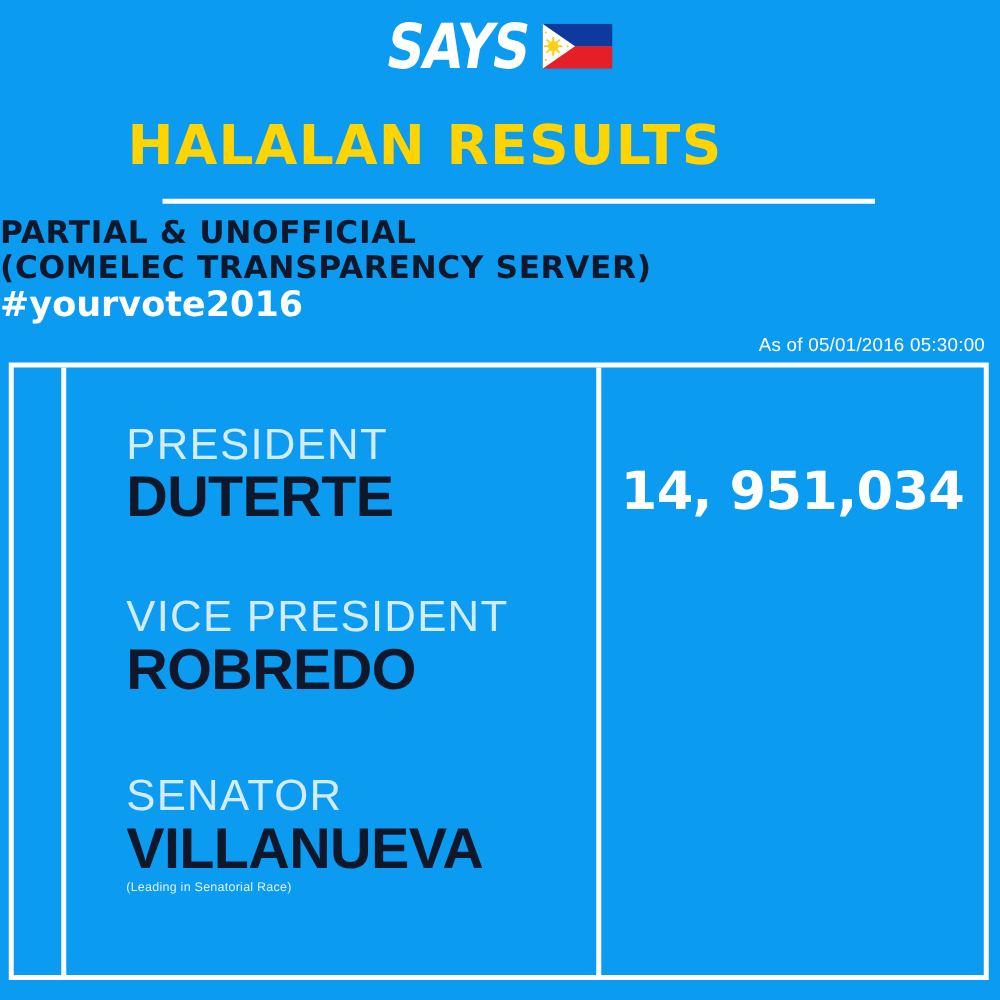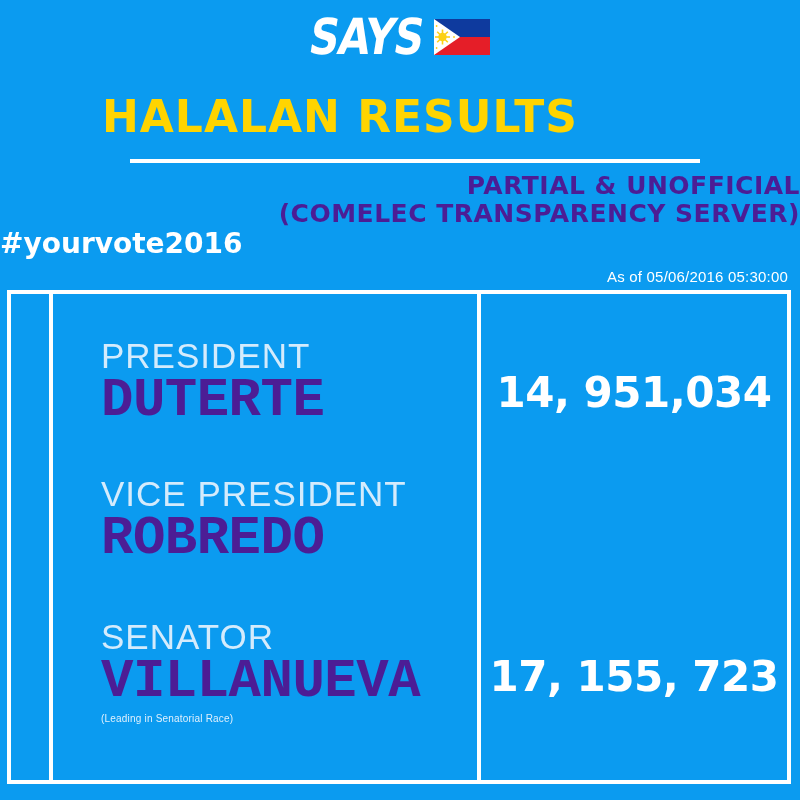"PARTIAL & UNOFFICIAL" .sub1, .sub2 { color: #4c1d95 -> #0f172a; text-align: right -> left }
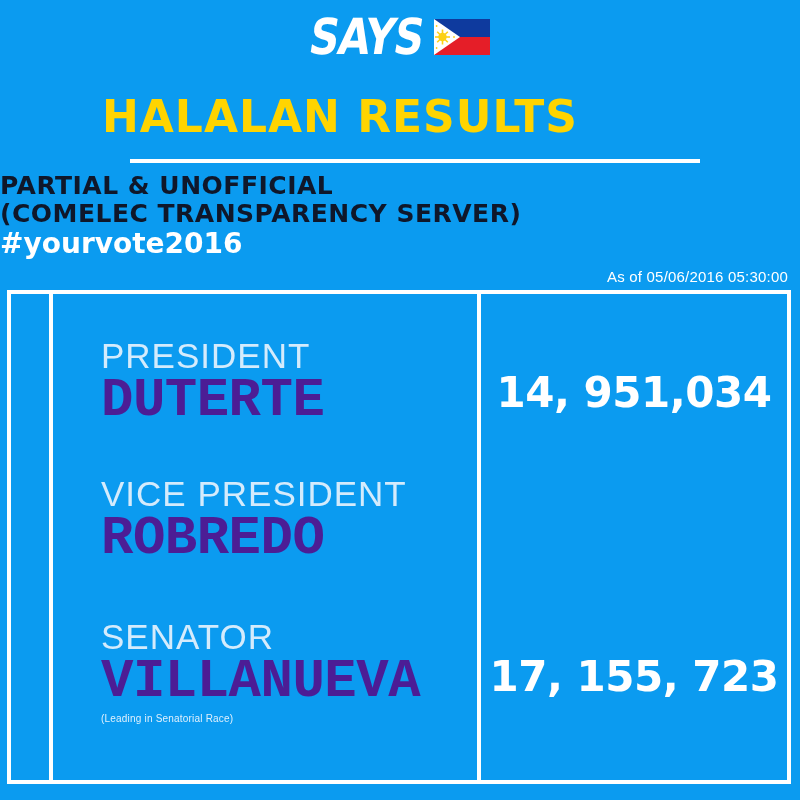"As of 05/06/2016 05:30:00" div.asof { text: 05/06/2016 -> 05/01/2016 }
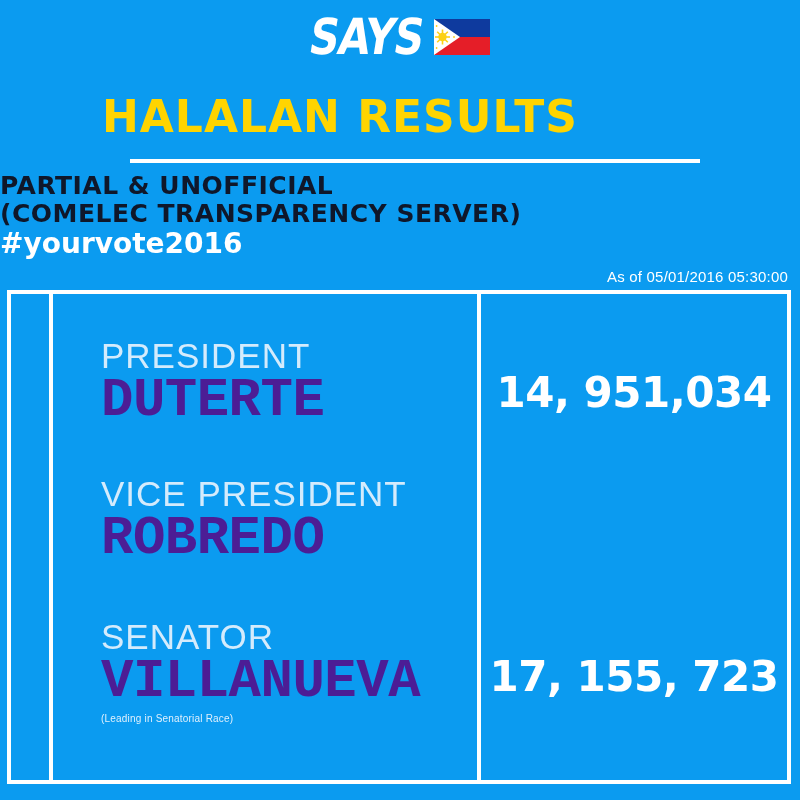"DUTERTE" .race .candidate { color: #4c1d95 -> #0f172a; font-family: Liberation Mono, monospace -> Liberation Sans, sans-serif; font-size: 54px -> 46px }
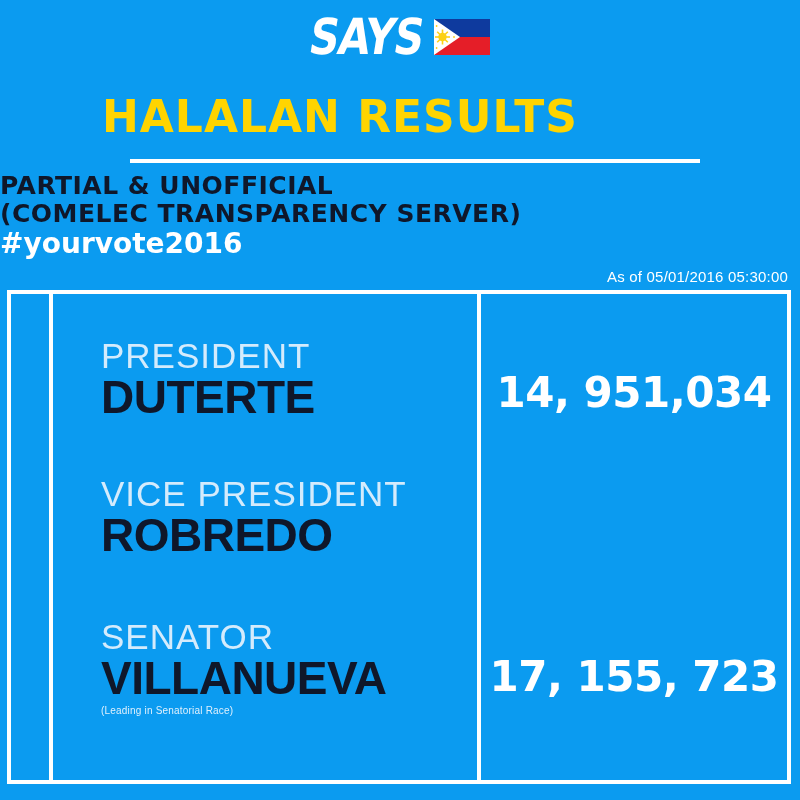"17, 155, 723" div.value { html: <div>17, 155, 723</div> -> none }
